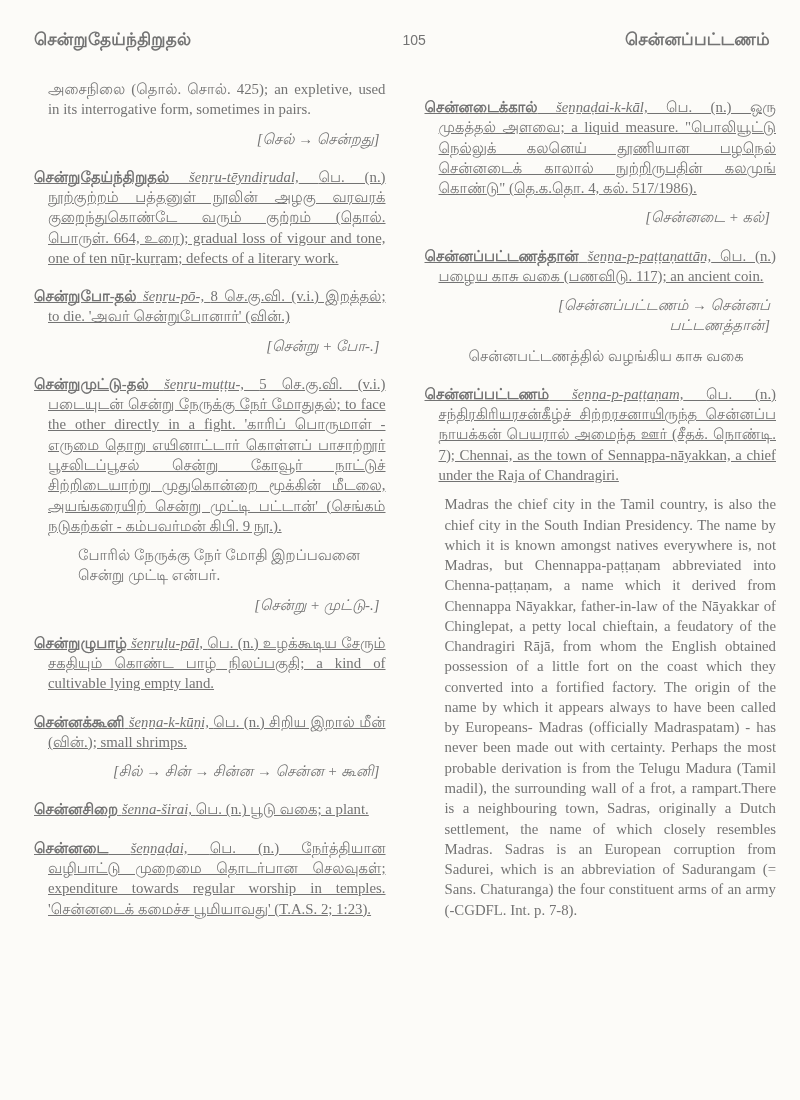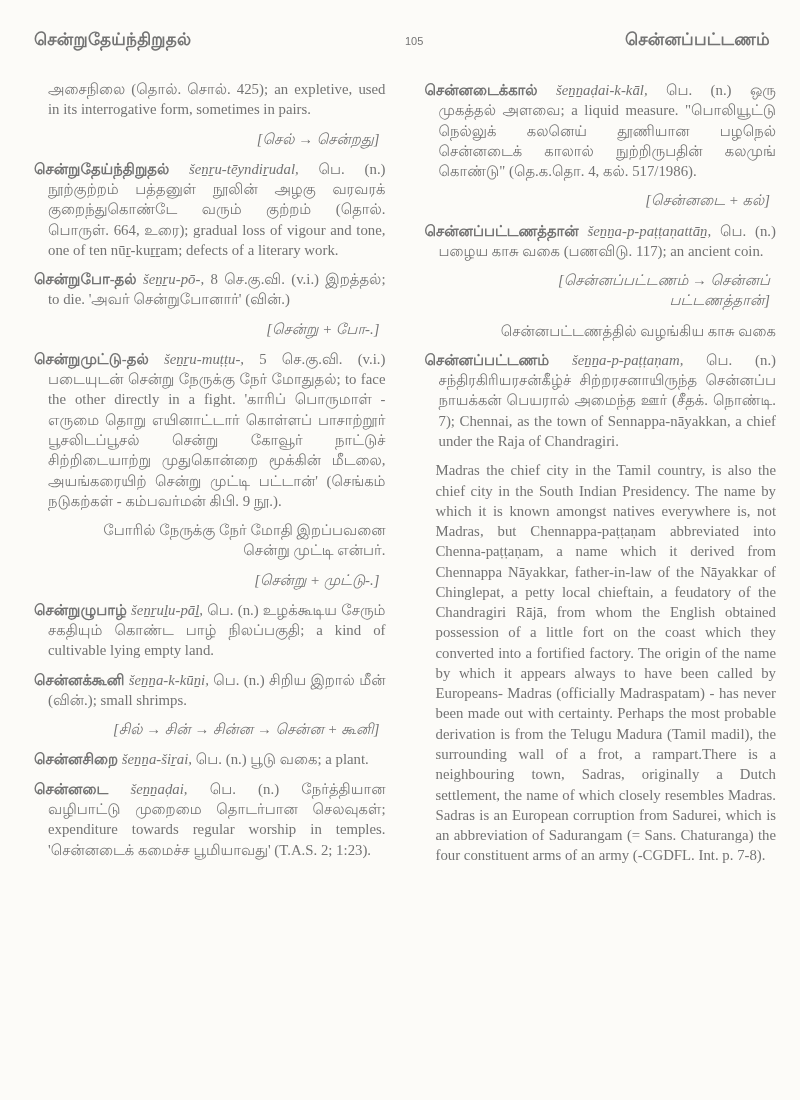"105" .running-head .folio { font-size: 11px -> 14px }
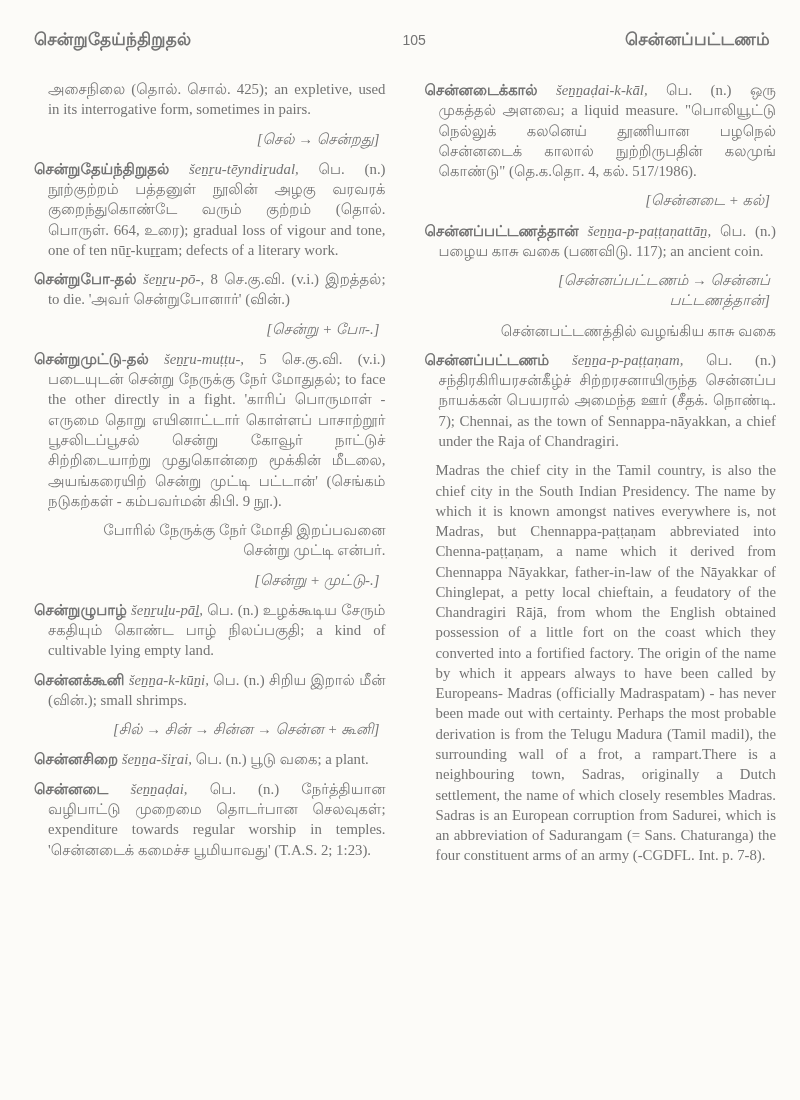"சென்னடைக்கால் šeṉṉaḍai-k-kāl, பெ. (n.)" .entry { margin-top: 1px -> 18px; text-decoration: none -> underline }
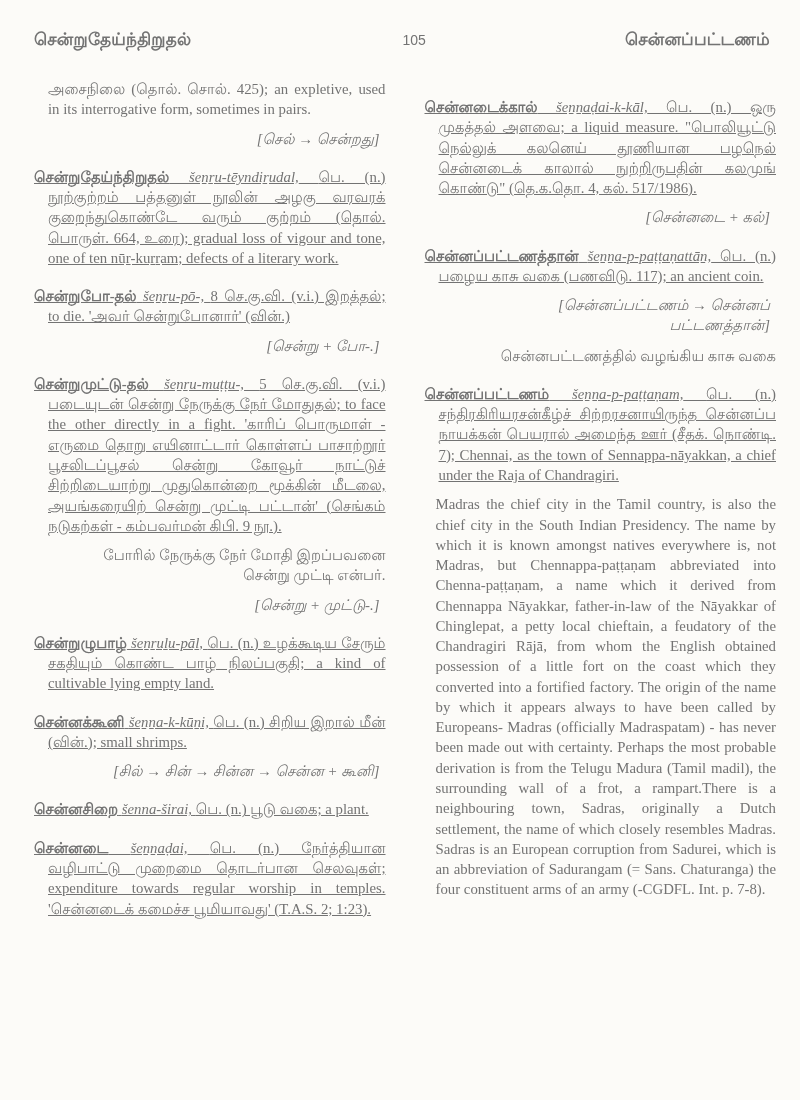"சென்னபட்டணத்தில் வழங்கிய காசு வகை" .note { text-align: right -> left }
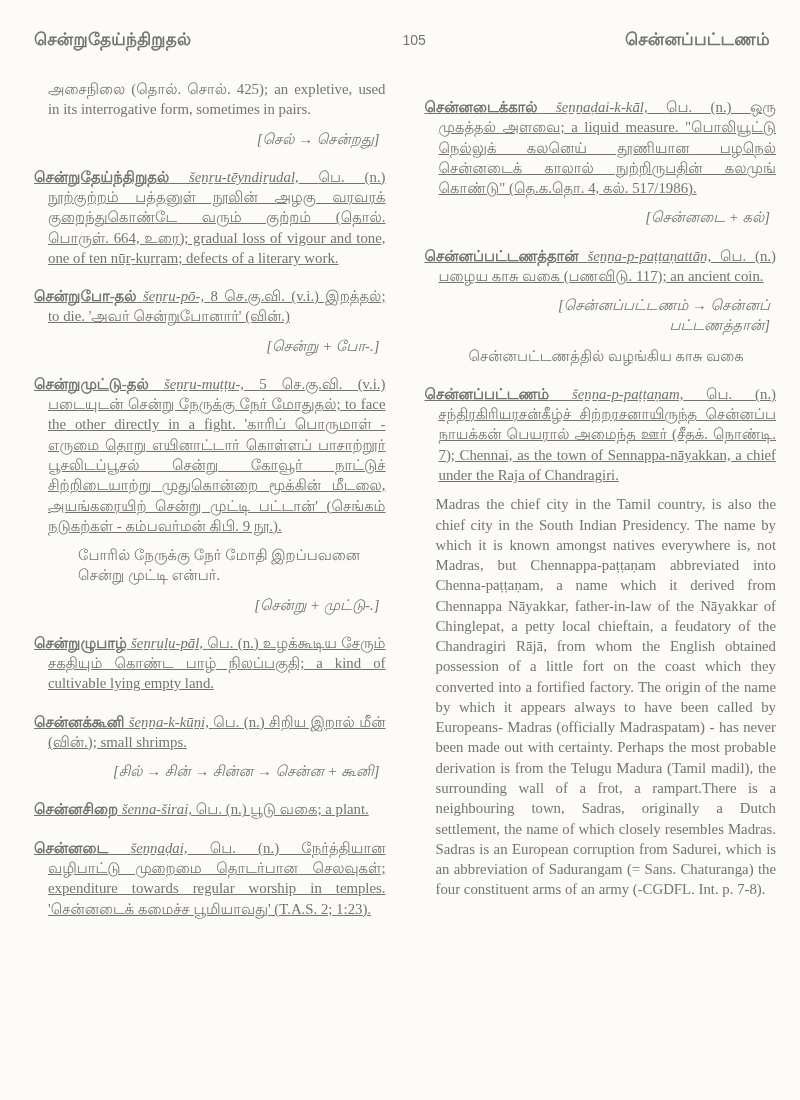"Madras the chief city in" .para { margin-left: 11px -> 20px }
